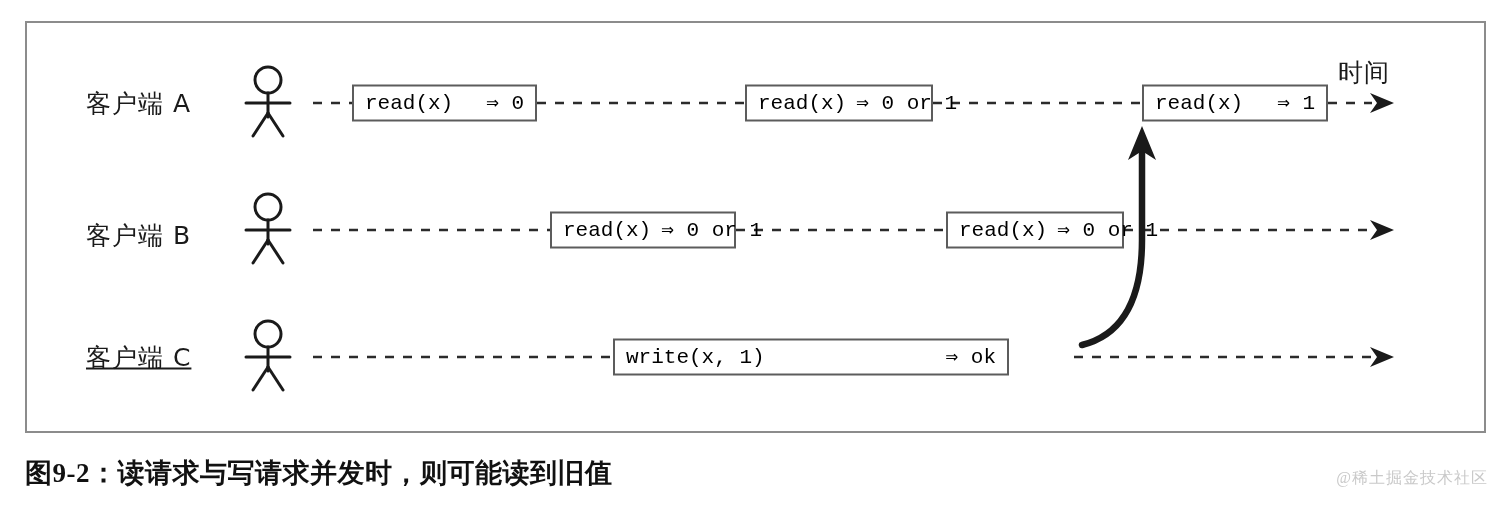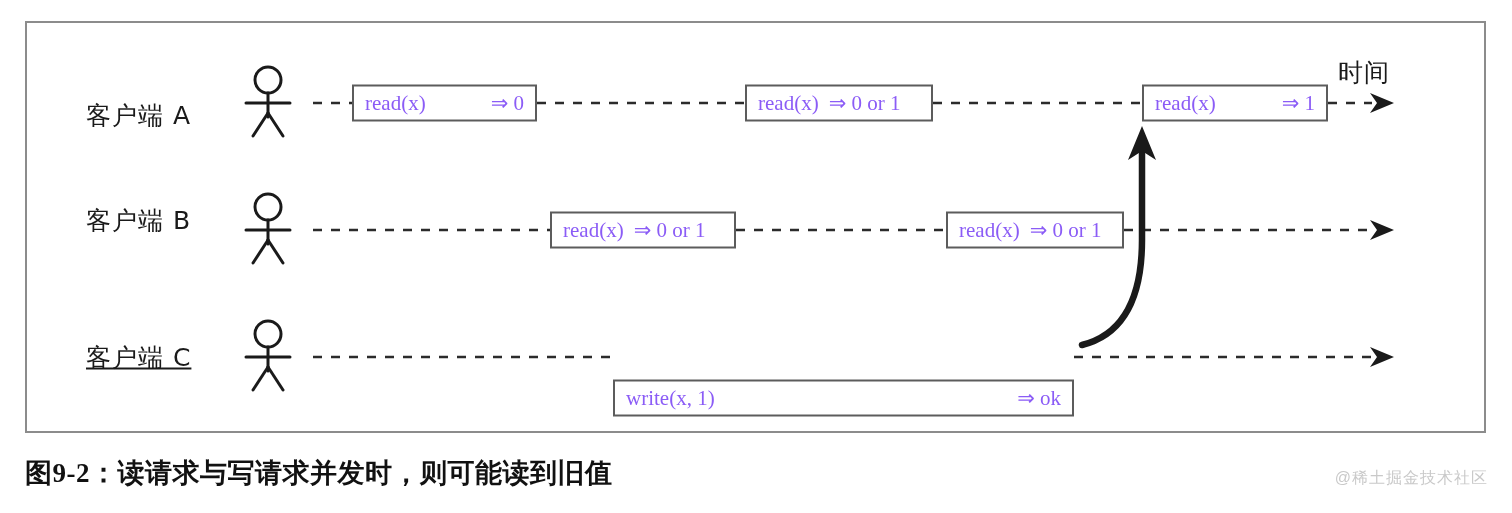"客户端 A" div.lane-label { top: 115px -> 103px }
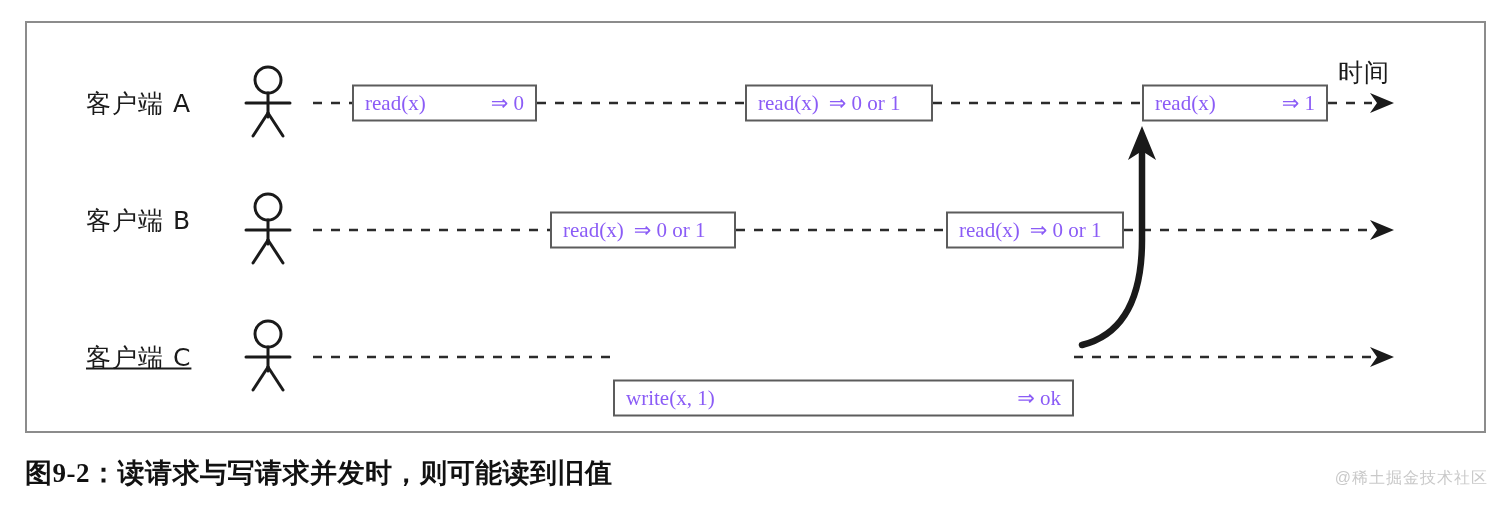"read(x)" .opbox { color: #8b5cf6 -> #000000; font-family: Liberation Serif, serif -> Liberation Mono, monospace }
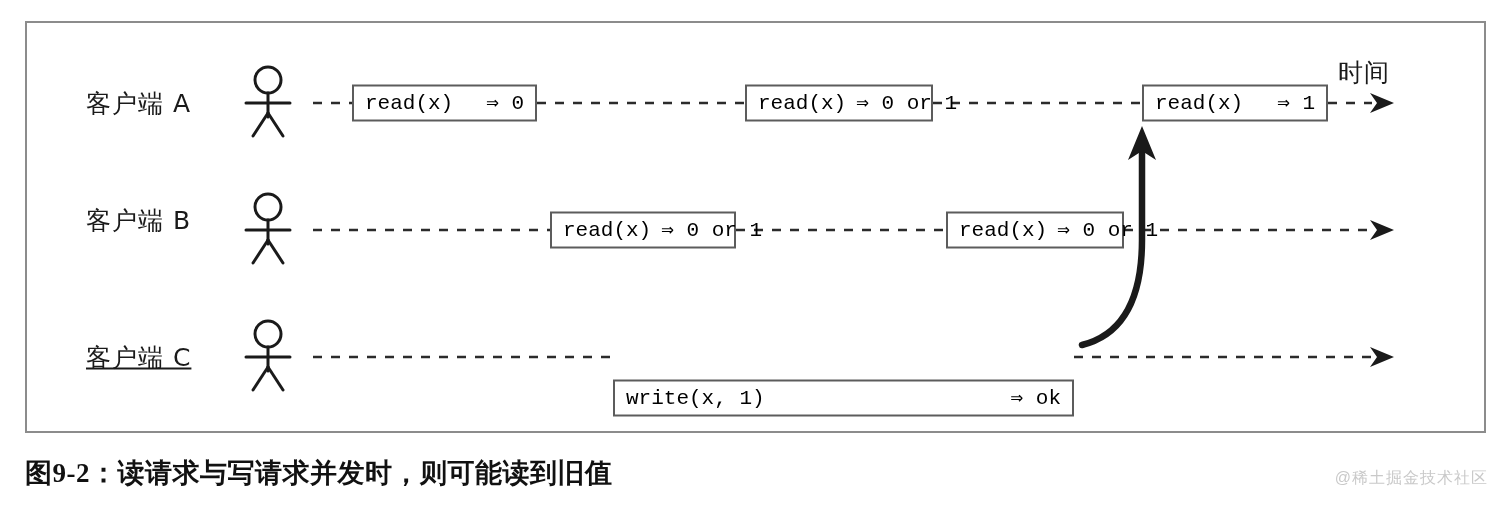"客户端 B" div.lane-label { top: 220px -> 235px }
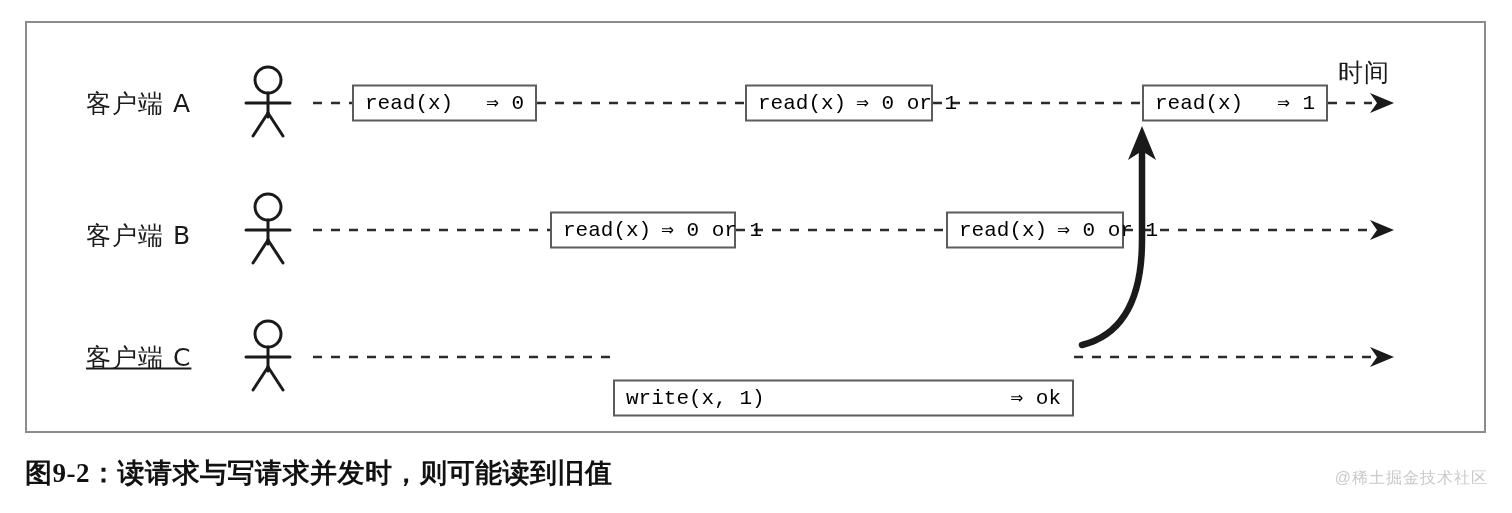"write(x, 1)" div.opbox { margin-top: 41px -> none; width: 461px -> 396px }
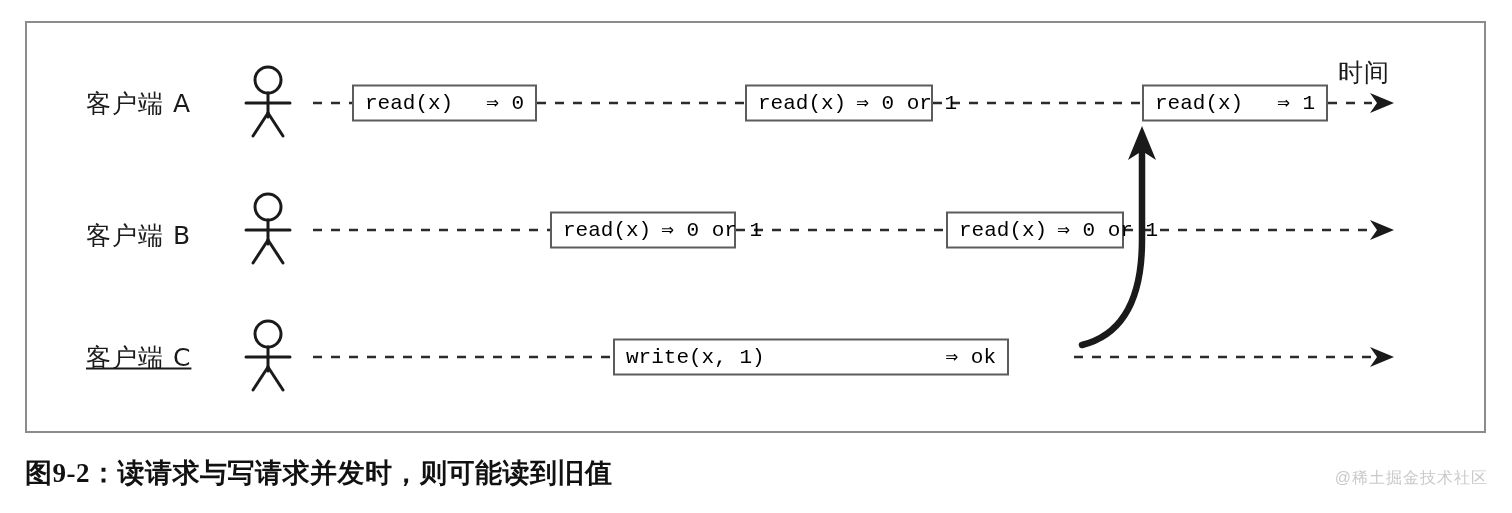"@稀土掘金技术社区" #watermark { font-family: Liberation Sans, sans-serif -> Liberation Serif, serif }
